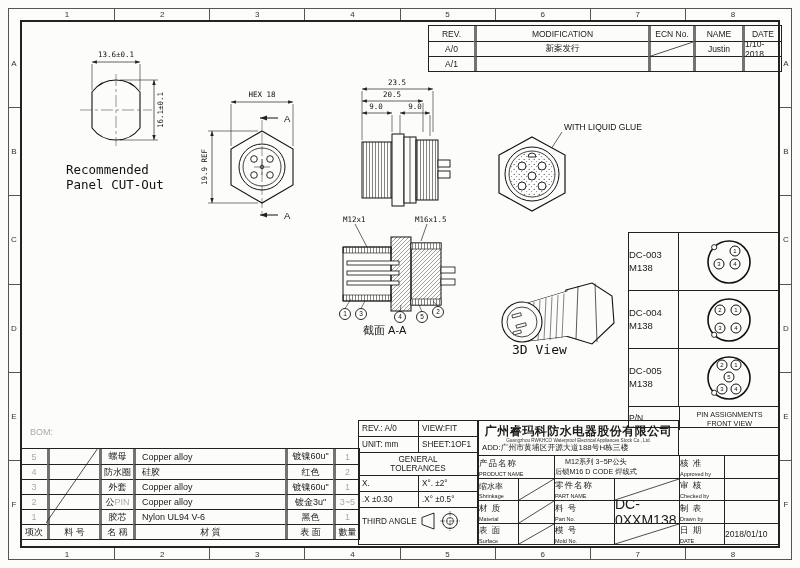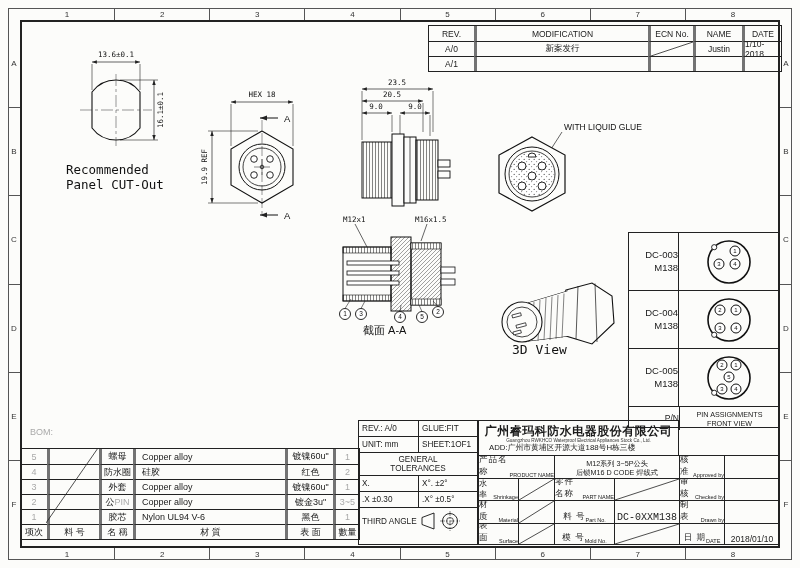"DC-003" .pt-label { align-items: flex-end -> flex-start }
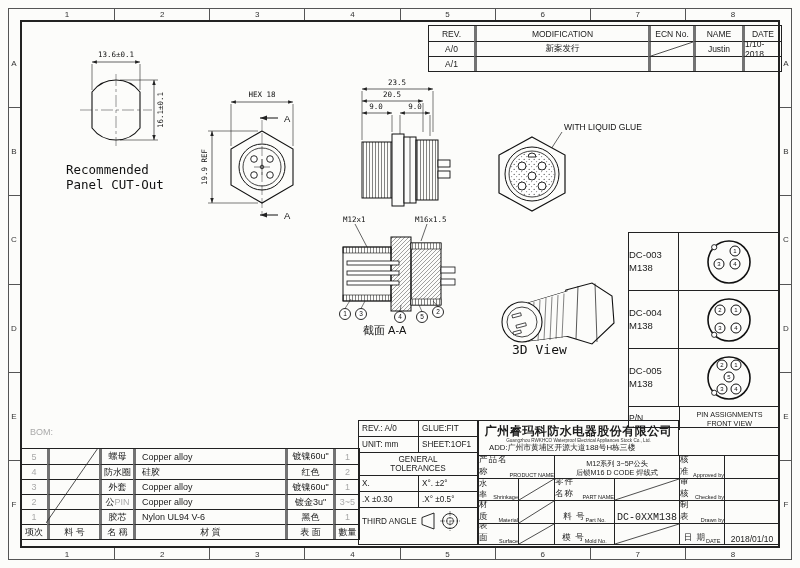"GLUE:FIT" div.tol-cell { text: GLUE:FIT -> VIEW:FIT }
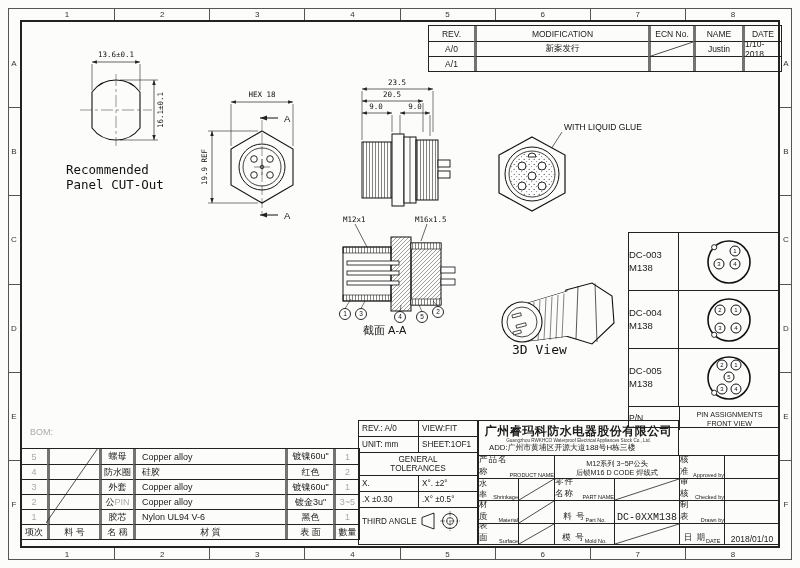"ADD:广州市黄埔区开源大道188号H栋三楼" .co-add { padding-left: 10px -> 3px }
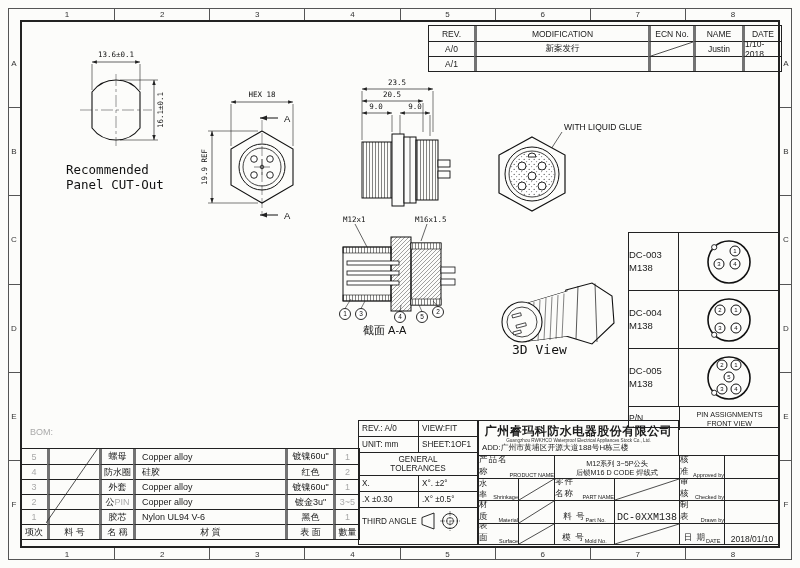"产品名称" .tr-cell { align-items: flex-end -> flex-start; flex-direction: row -> column }
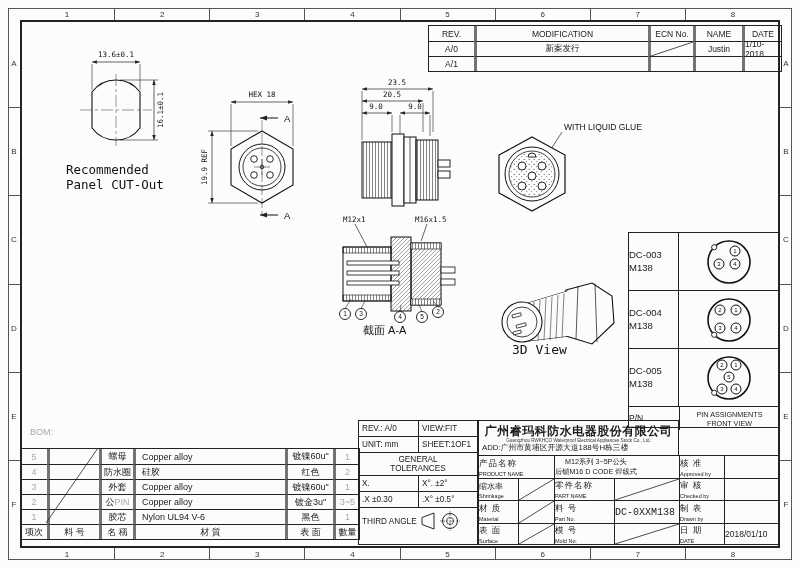"DC-0XXM138" div.tr-cell { font-family: Liberation Mono, monospace -> Liberation Sans, sans-serif; font-size: 10px -> 14px }
